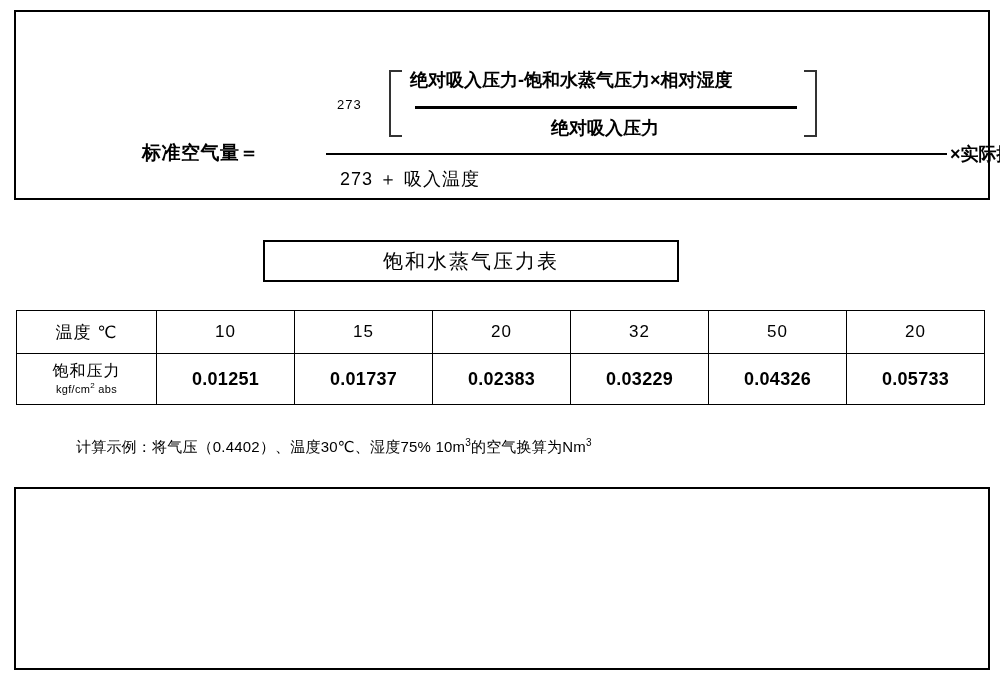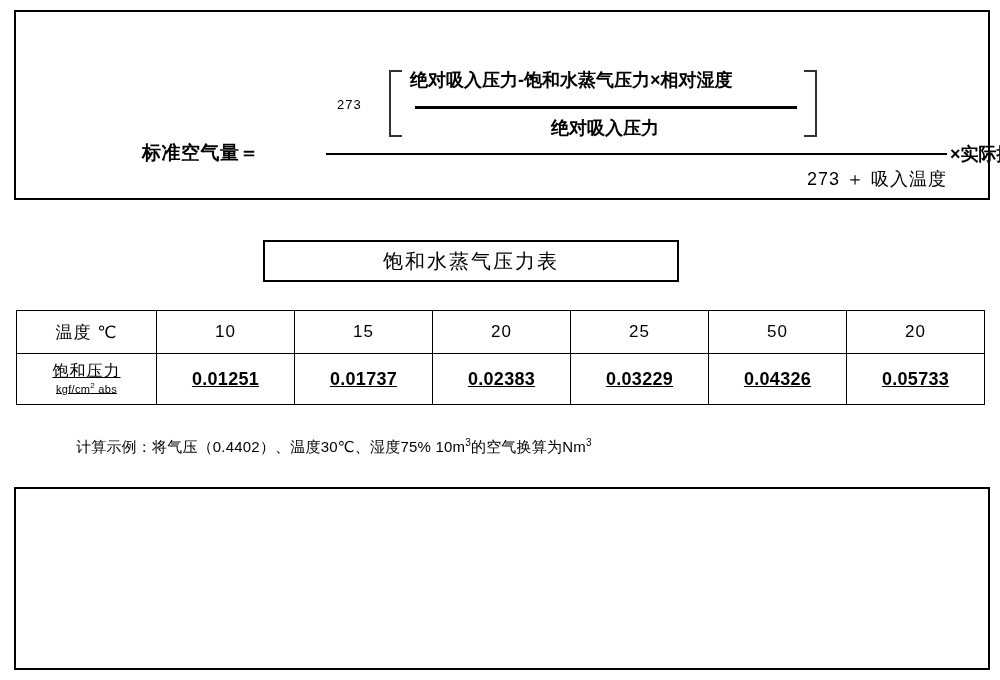"273 ＋ 吸入温度" .f1-outer-den { left: 310px -> 324px; text-align: right -> left }
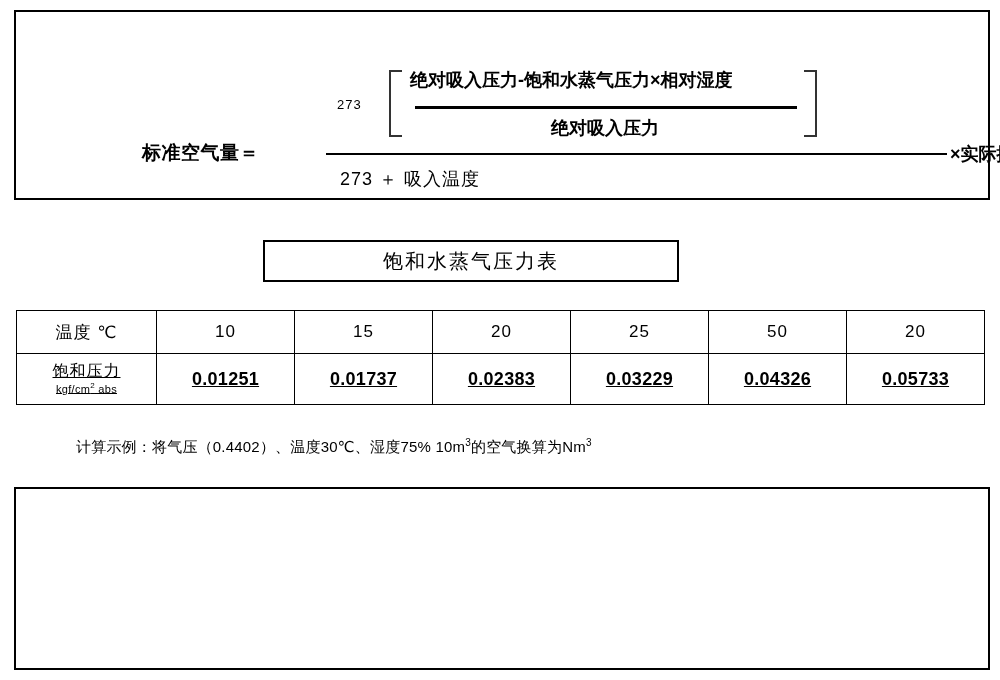"25" span.th-val { text: 25 -> 32 }
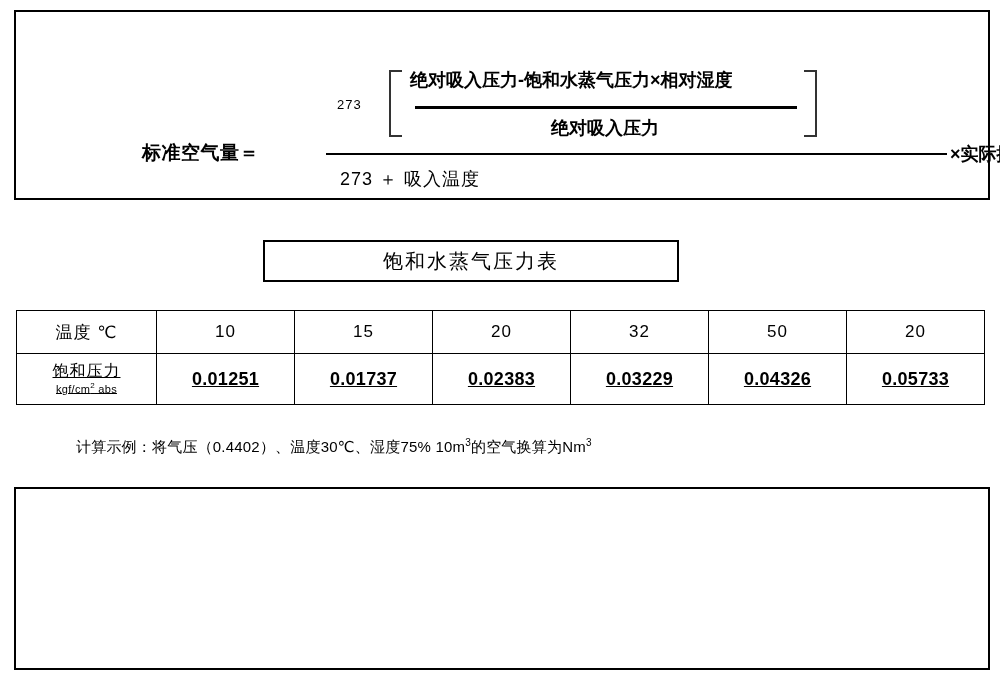"饱和压力" #pressure-table .row-val td { text-decoration: underline -> none }
